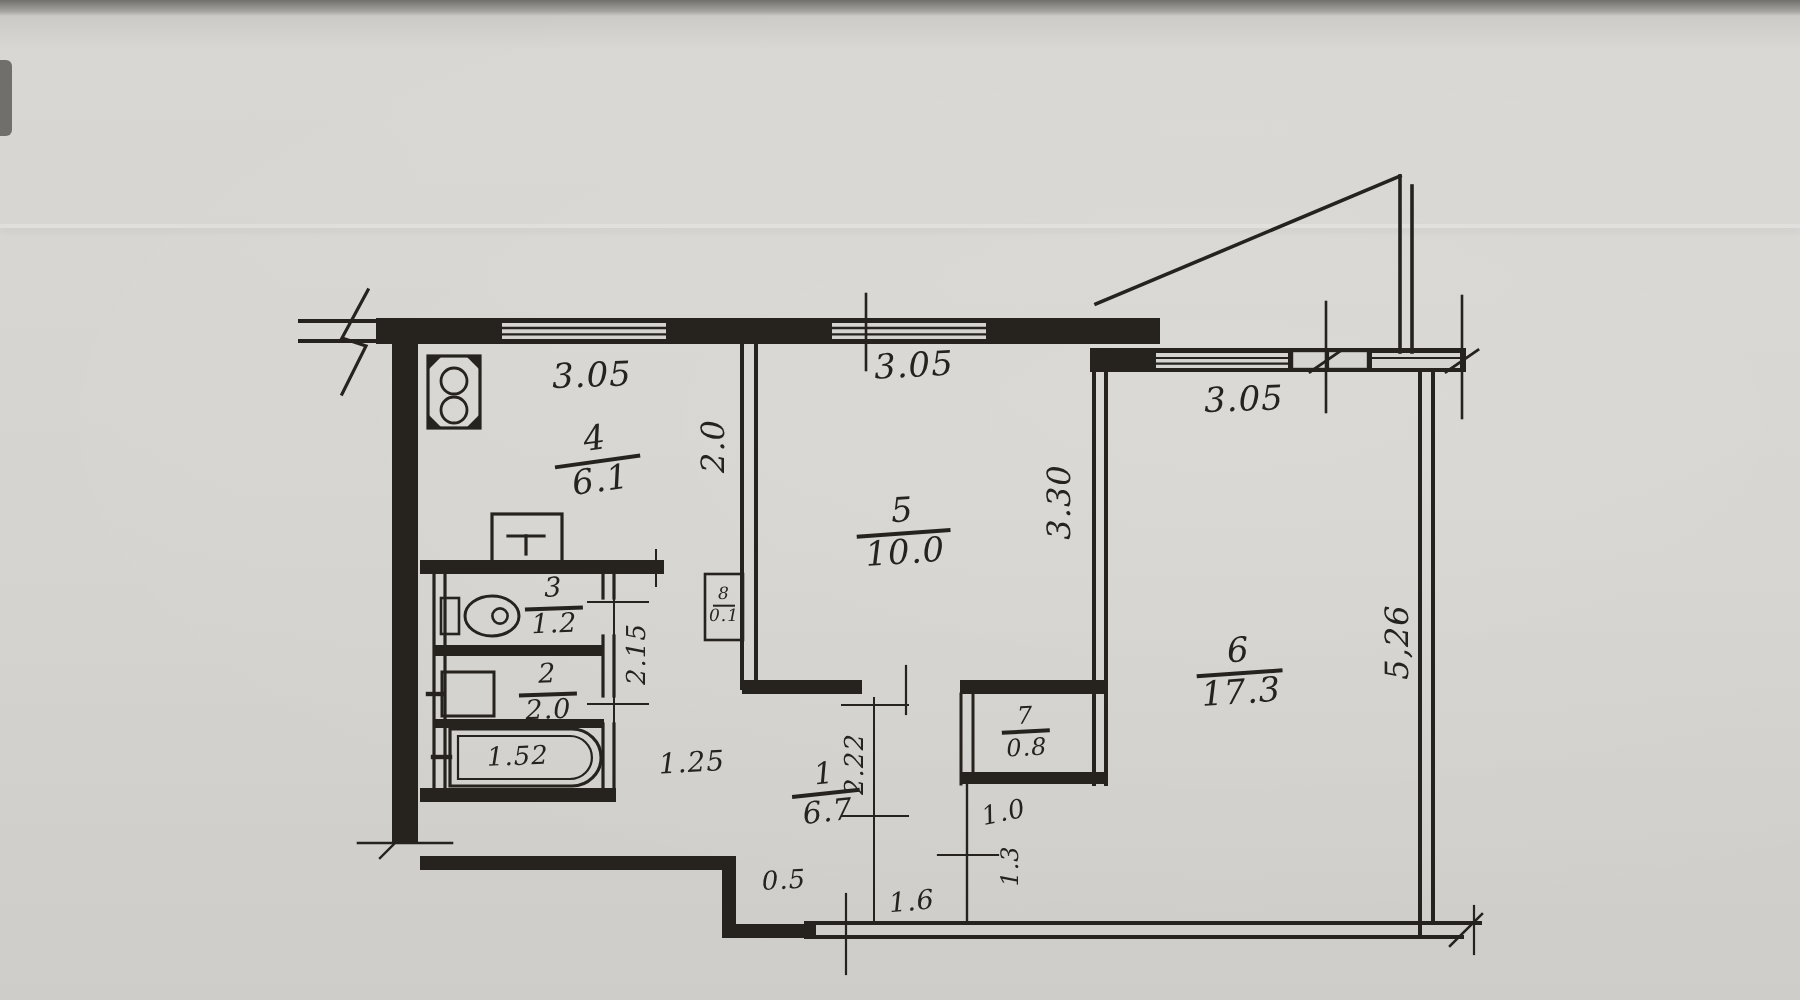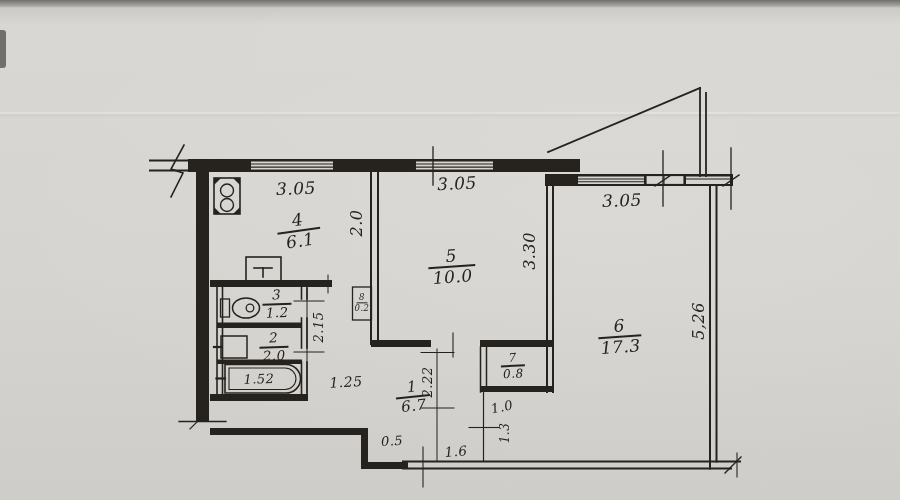"0.2" span.area { text: 0.2 -> 0.1 }
